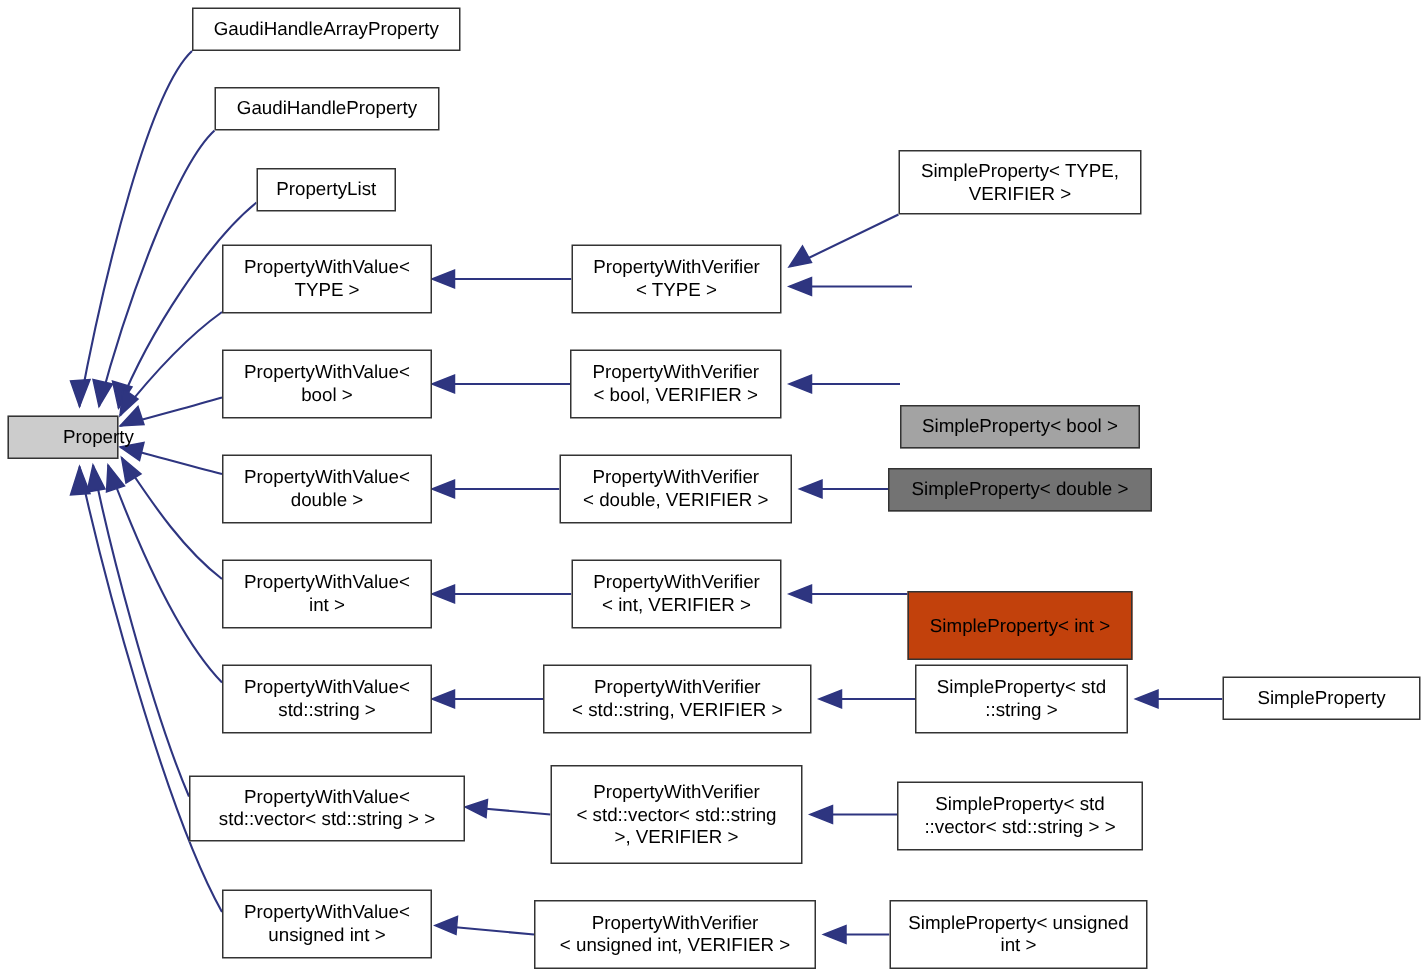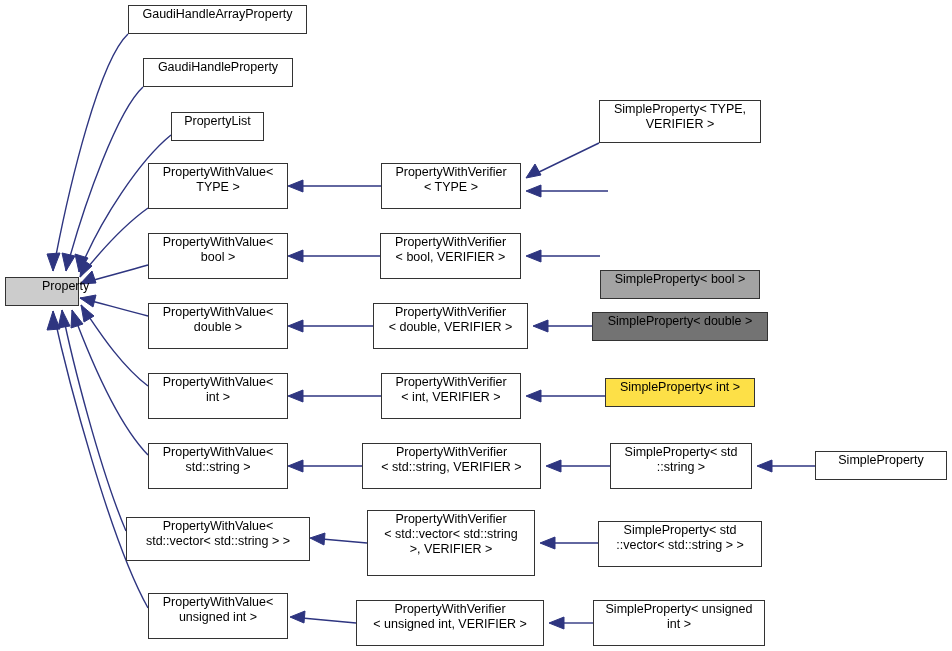"GaudiHandleArrayProperty" .node { align-items: none -> center }
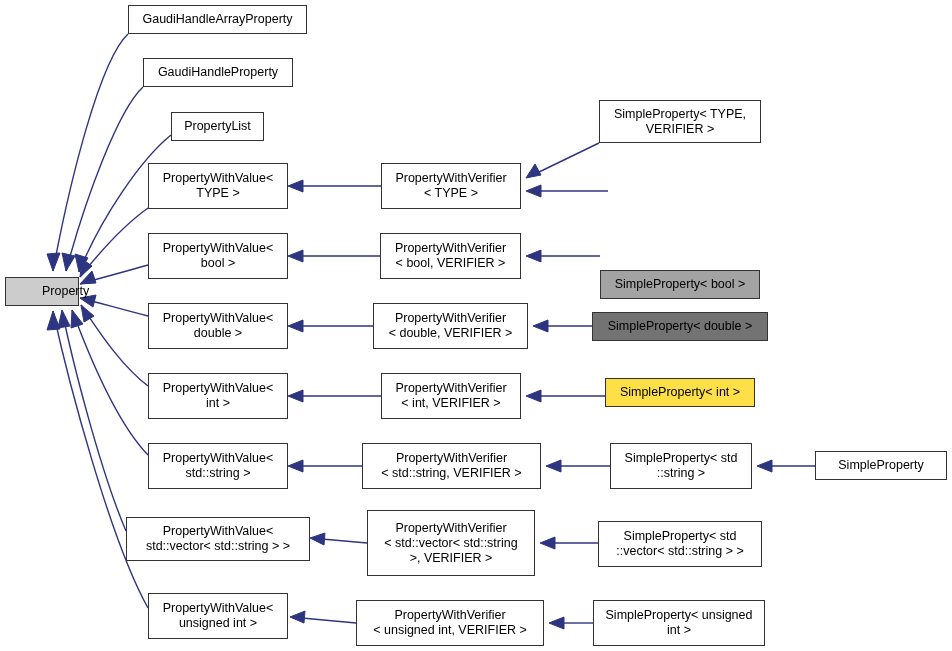"SimpleProperty< int >" div.node { background: #fde047 -> #c2410c; height: 29px -> 46px; top: 378px -> 394px }
